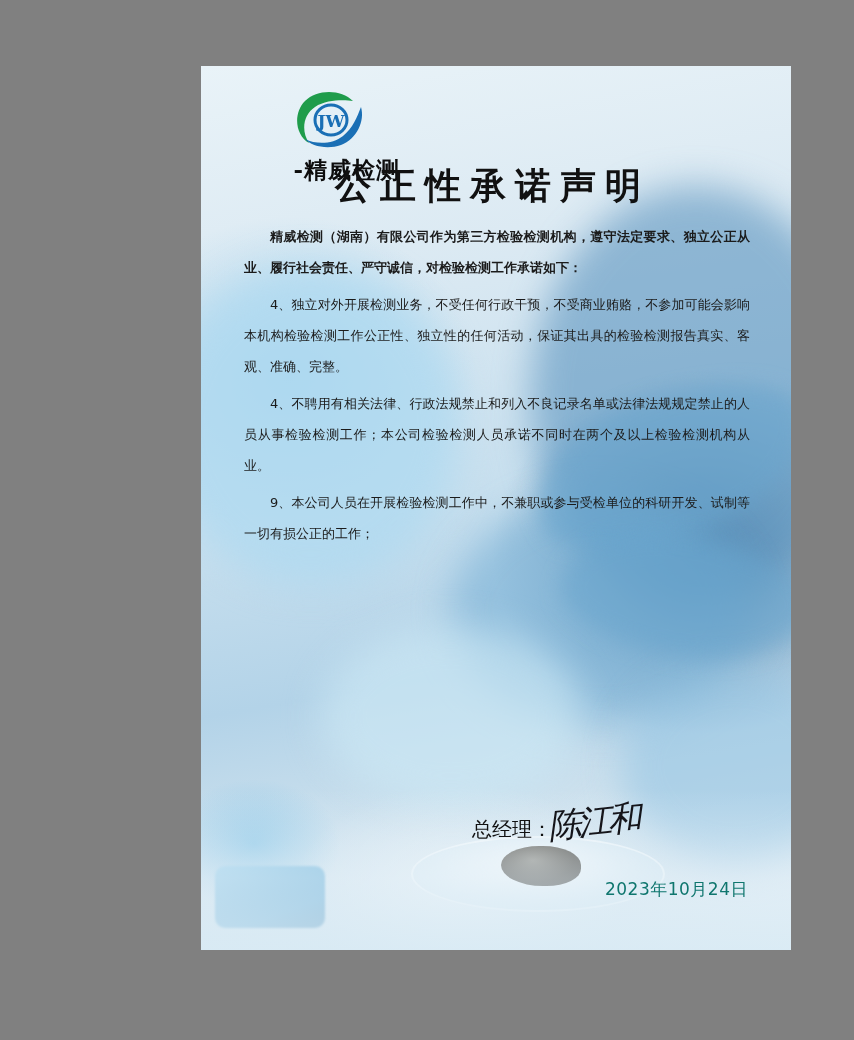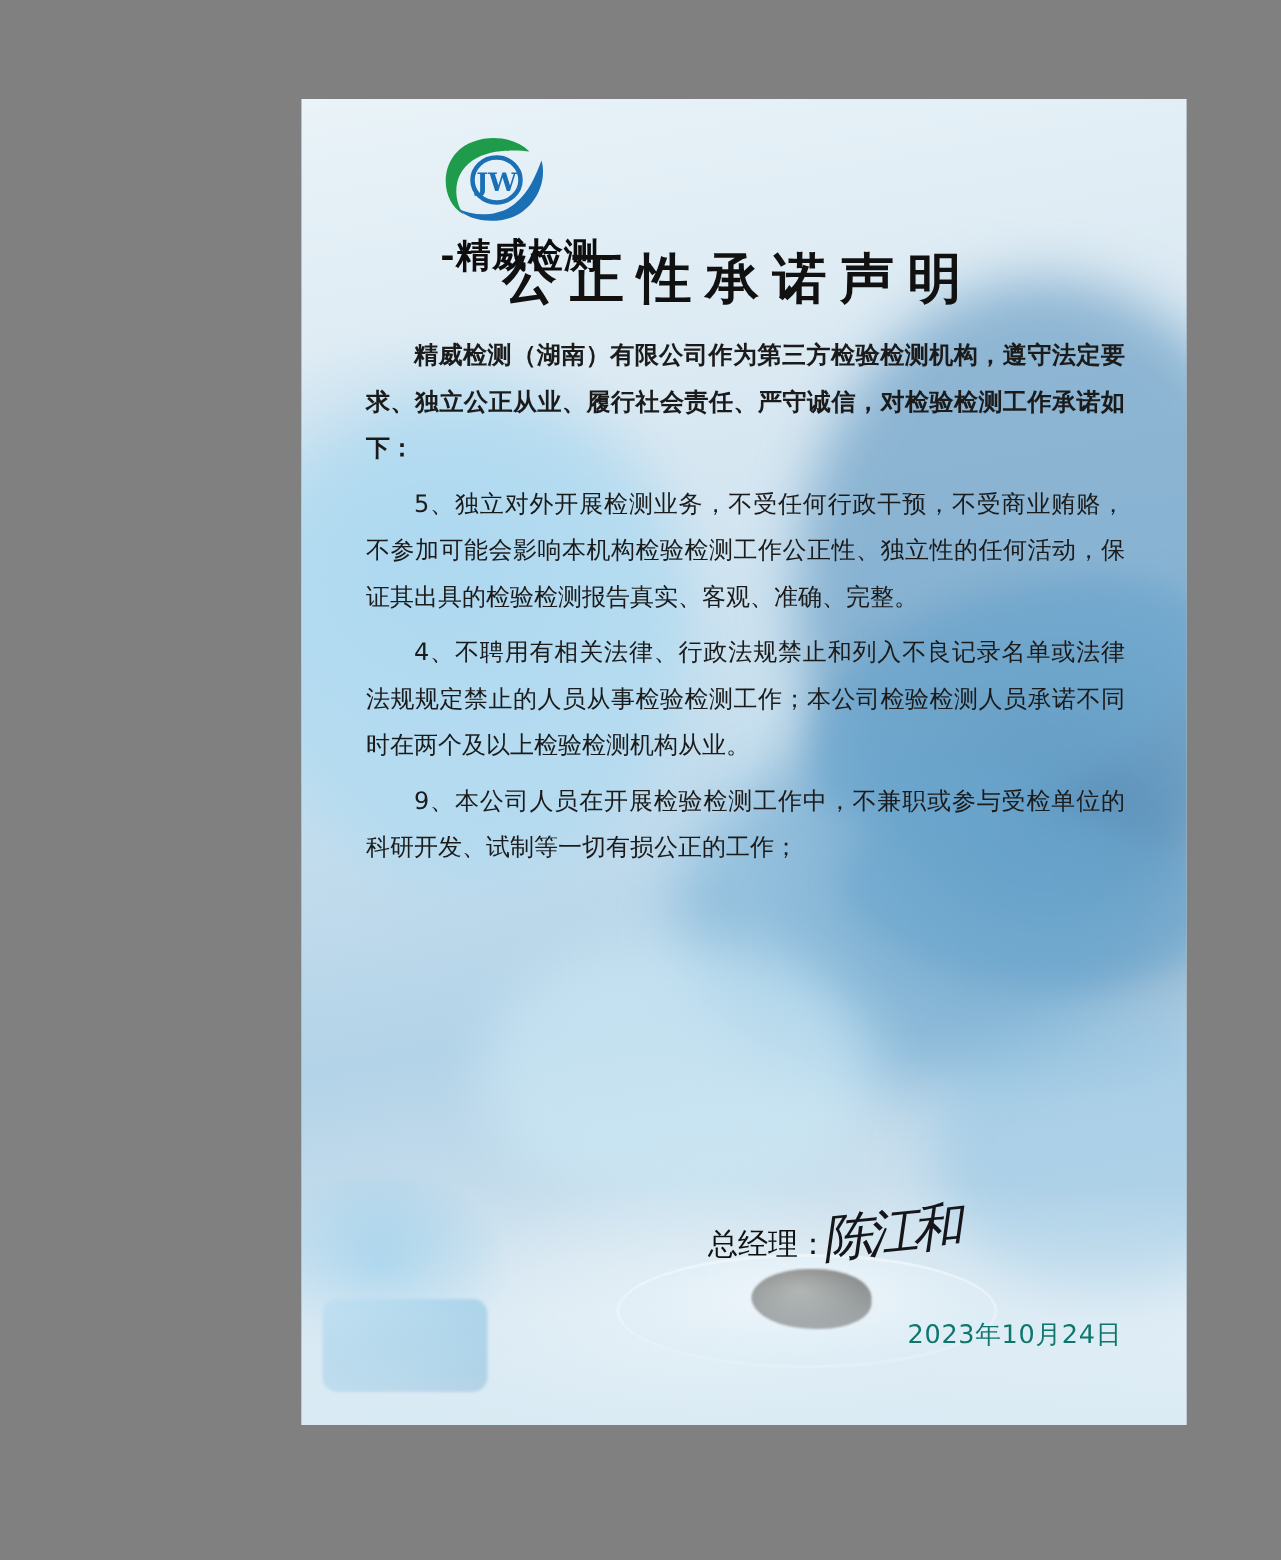"精威检测（湖南）有限公司作为第三方检验检测机构，遵守法定要求、独立公正从业、履行" .body-text { font-size: 16px -> 13px }
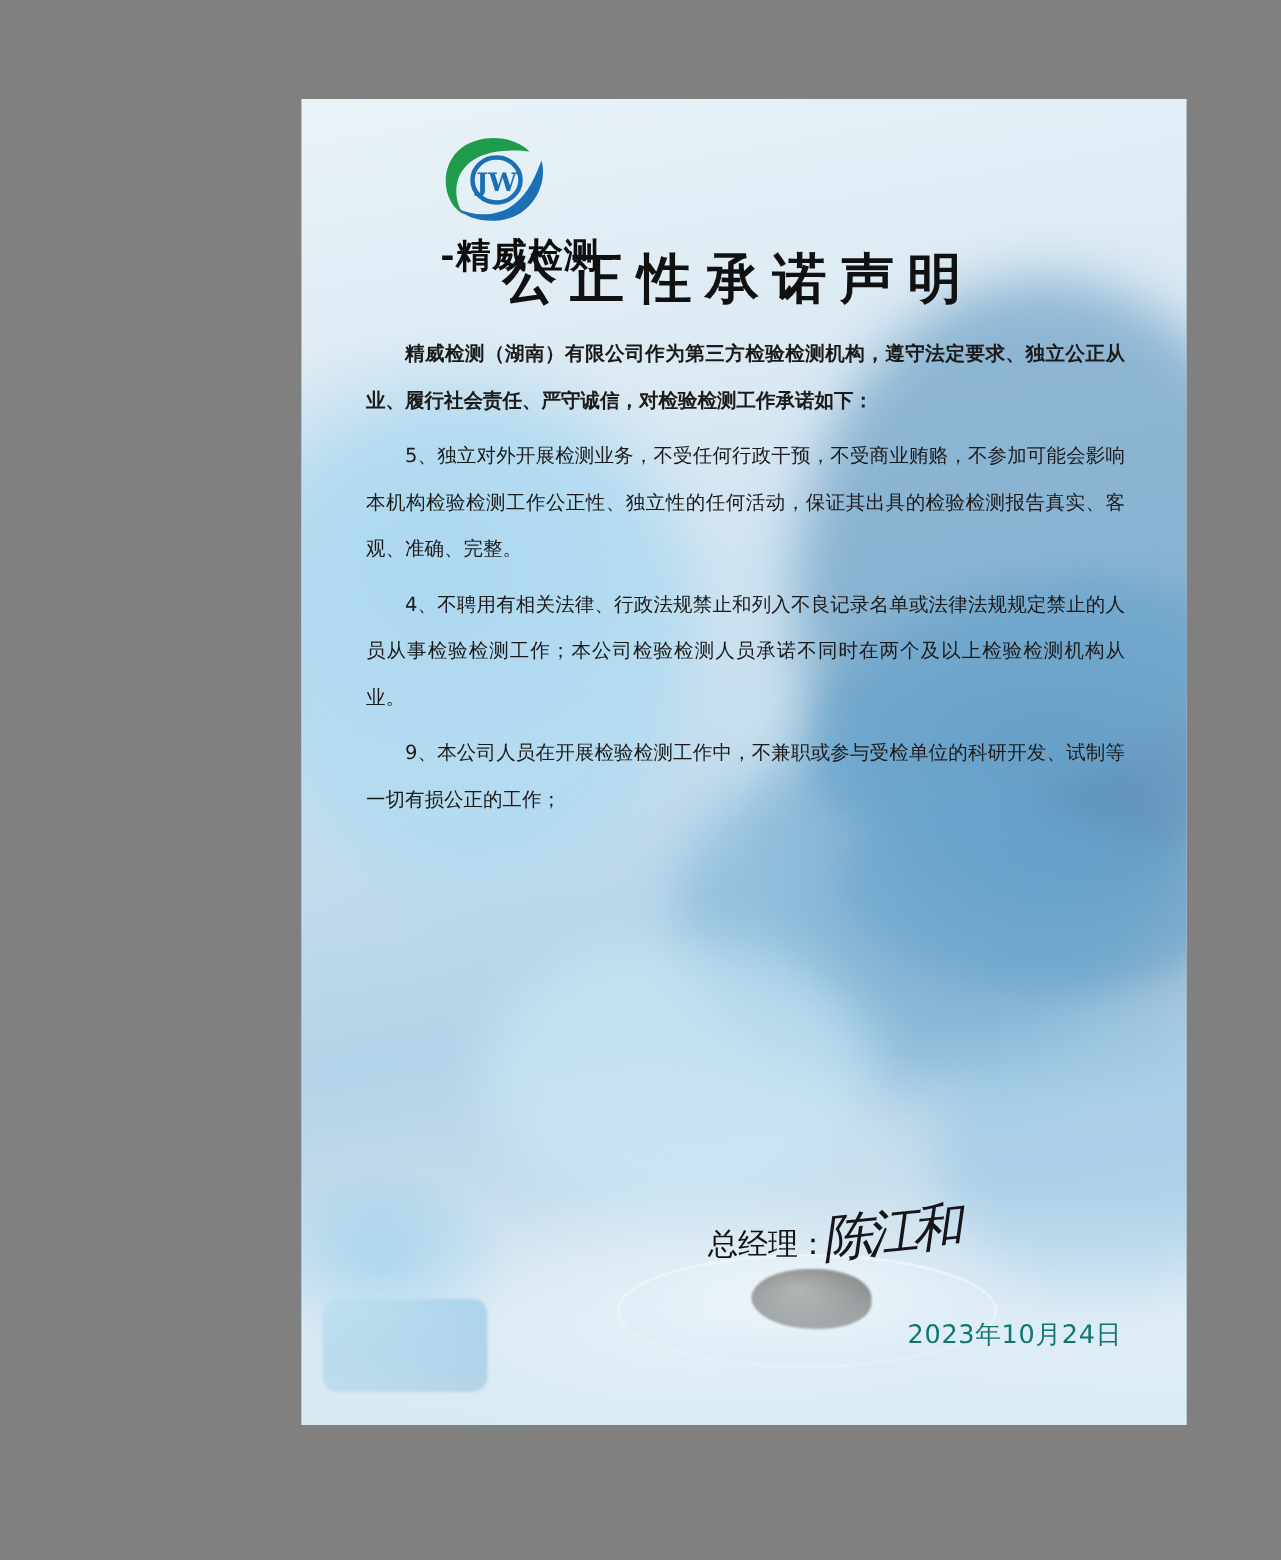"5、独立对外开展检测业务，不受任何行政干预，不受商业贿赂，不参加可能会影响本机构" p.para { text: 5 -> 4 }
